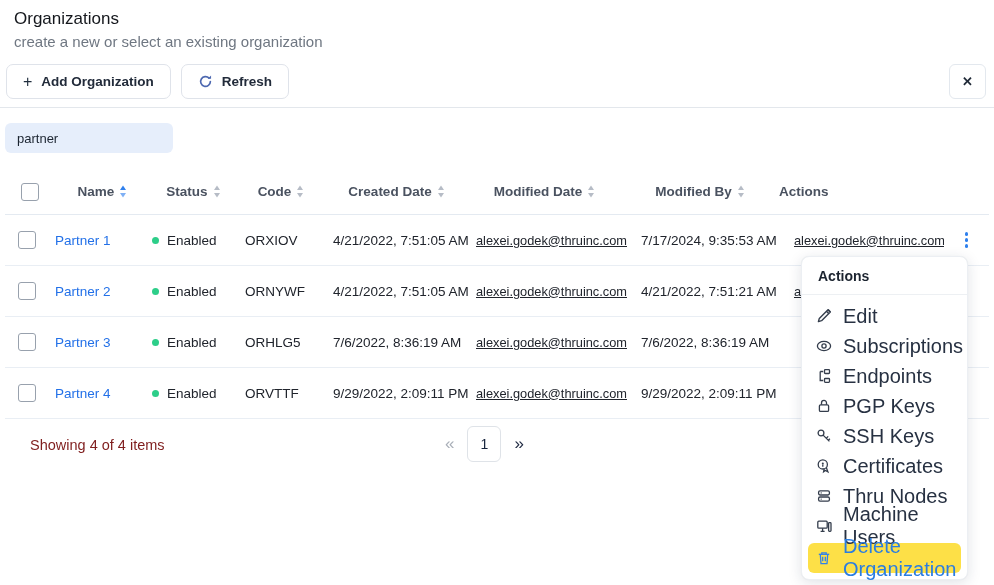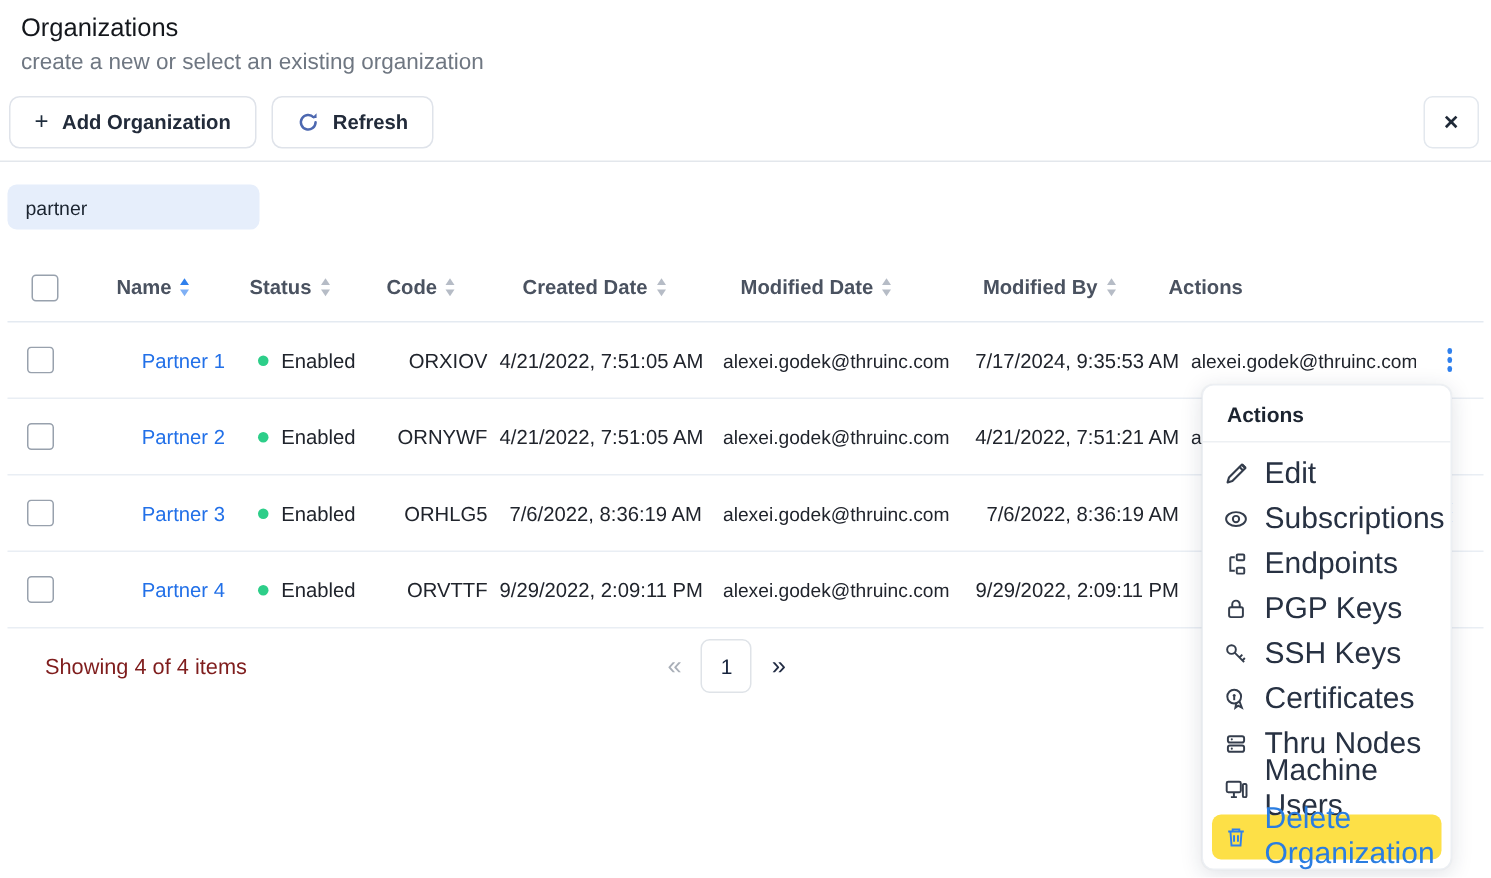"Partner 1" .td { text-align: right -> none }
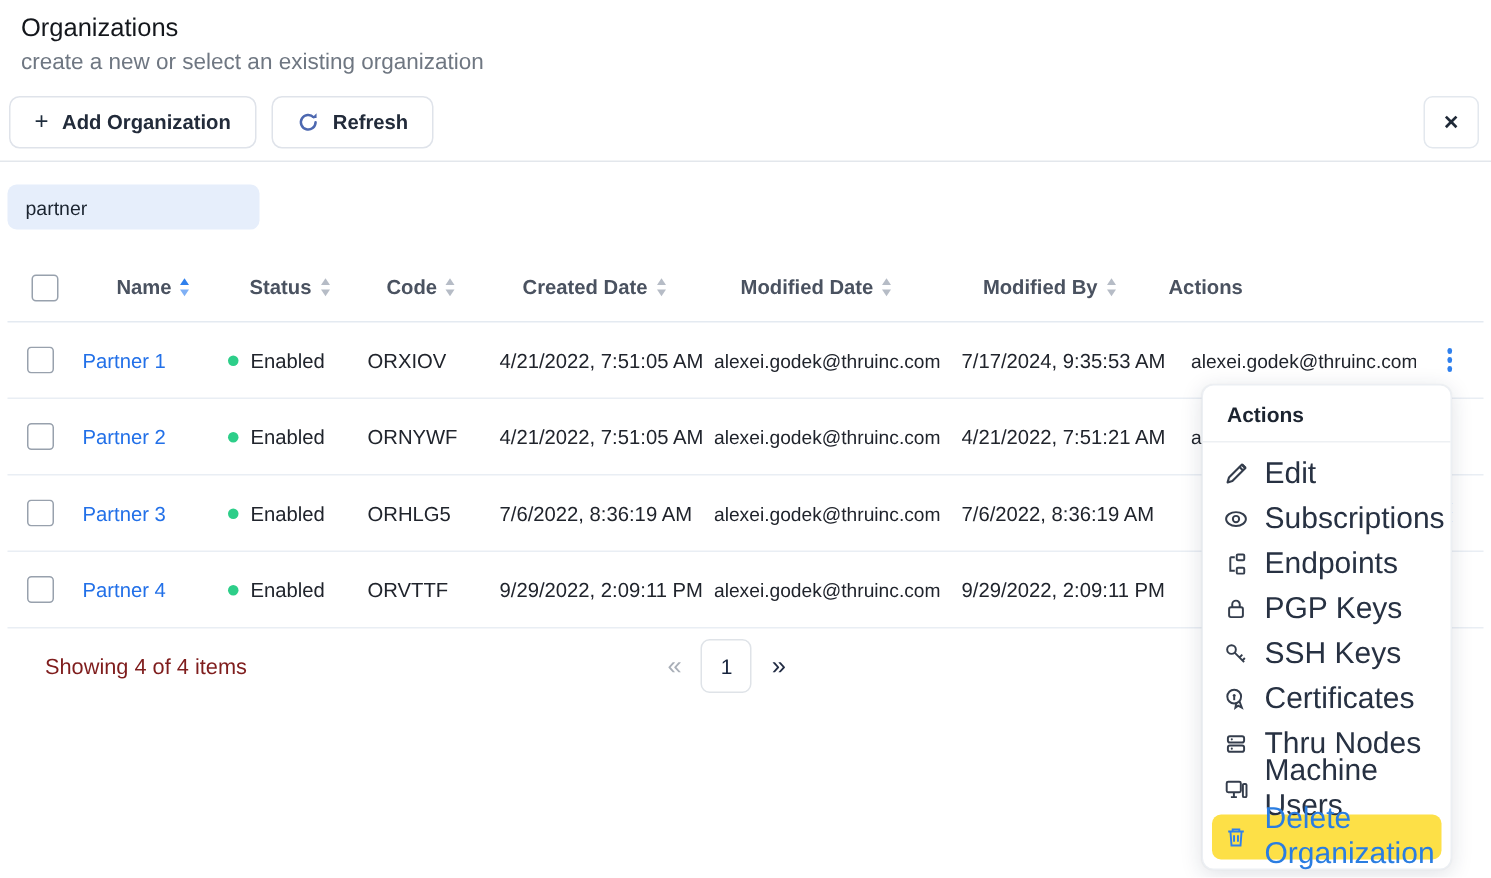"alexei.godek@thruinc.com" .td.c-cby, .td.c-mby { text-decoration: none -> underline }
